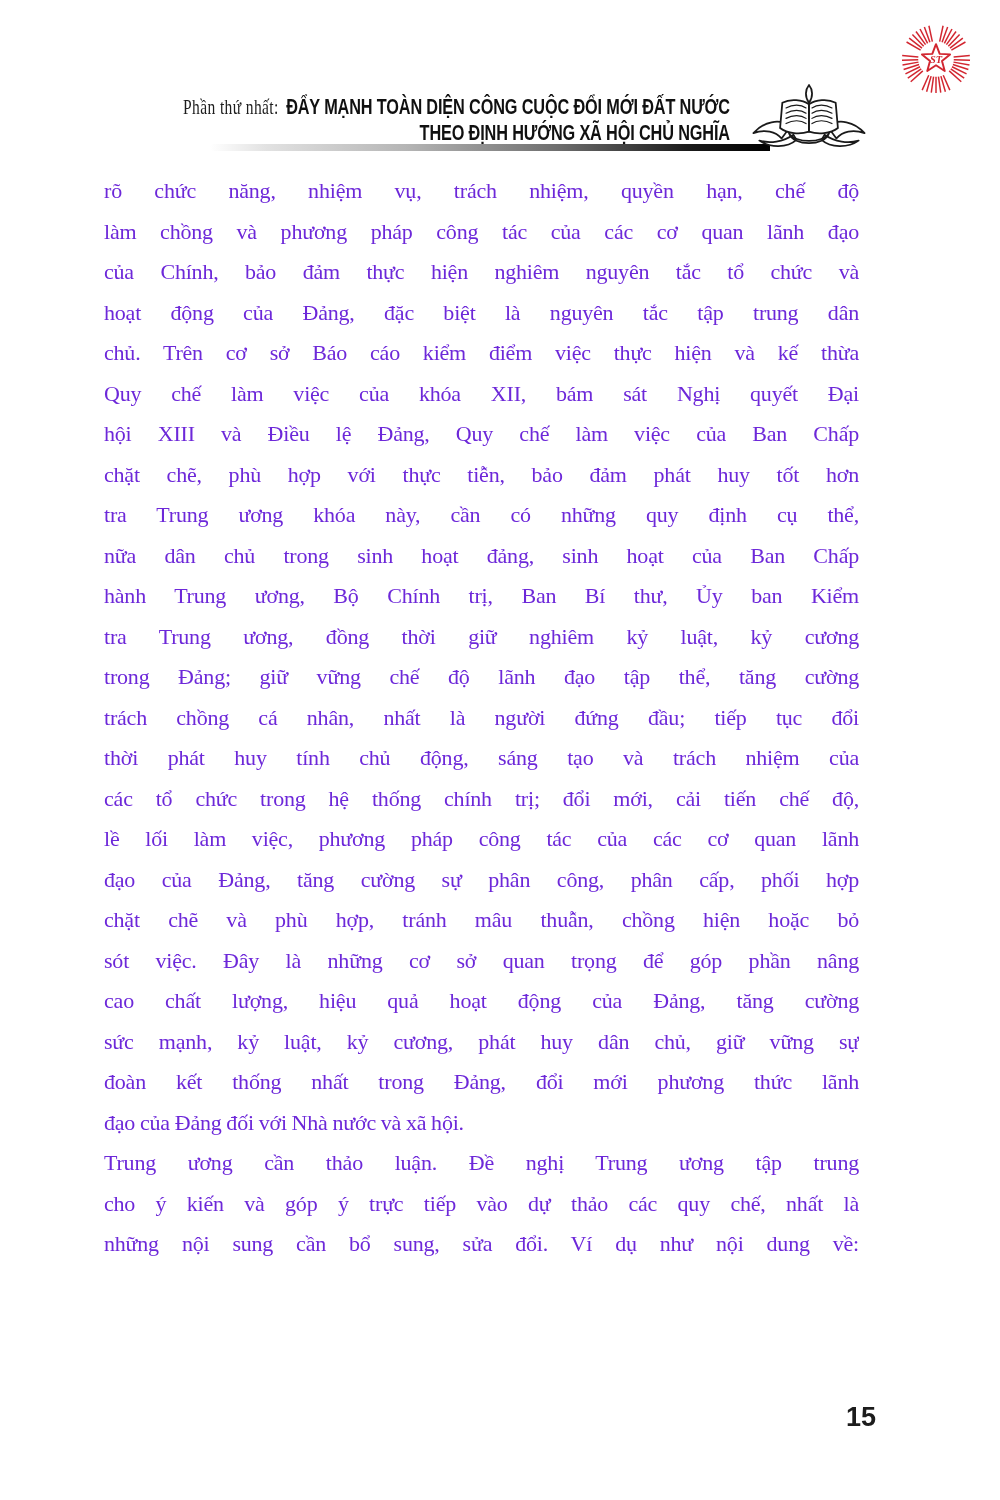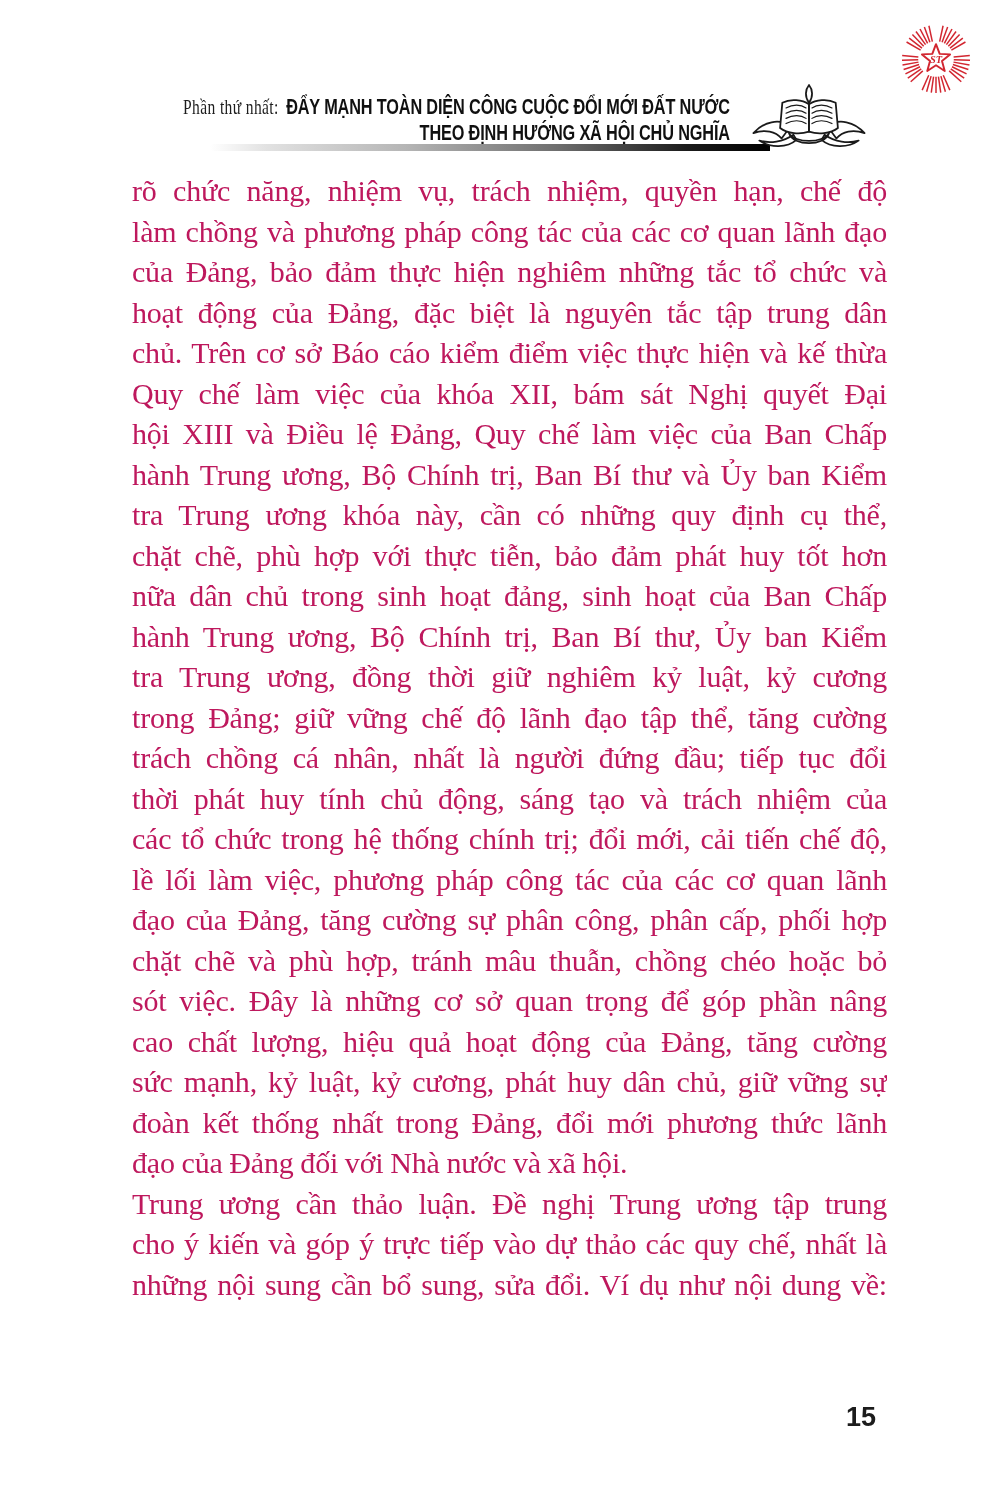"rõ chức năng, nhiệm vụ," .bodytext { color: #be185d -> #6d28d9; font-size: 30px -> 22px; left: 132px -> 104px }
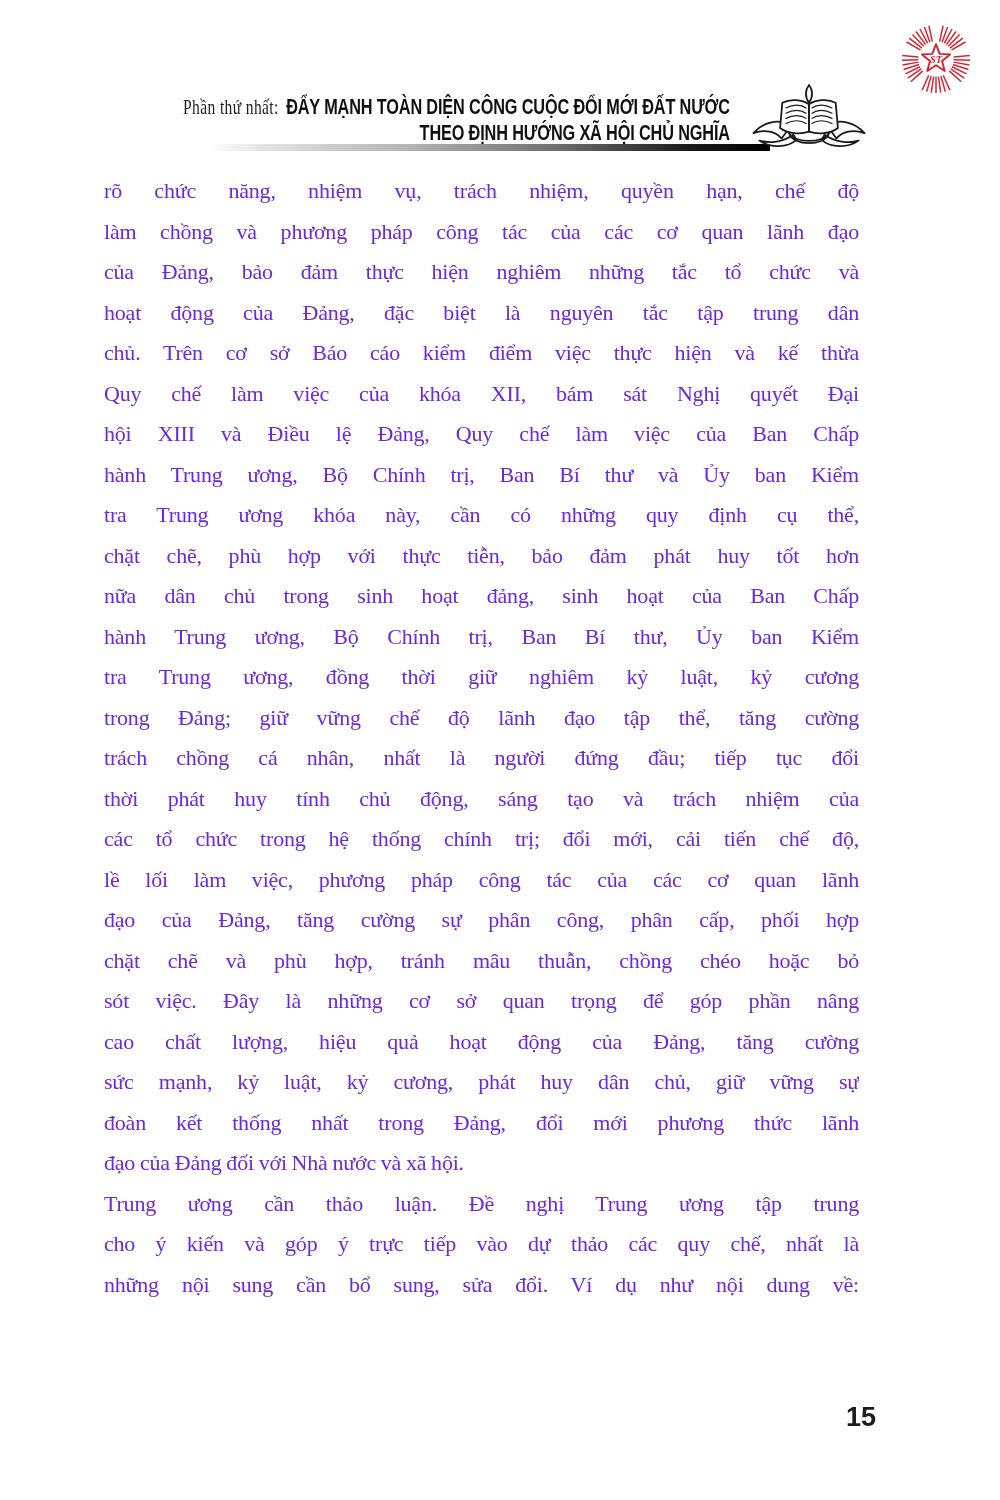"của Đảng, bảo đảm thực" div.line { text: Đảng, bảo đảm thực hiện nghiêm những -> Chính, bảo đảm thực hiện nghiêm nguyên }
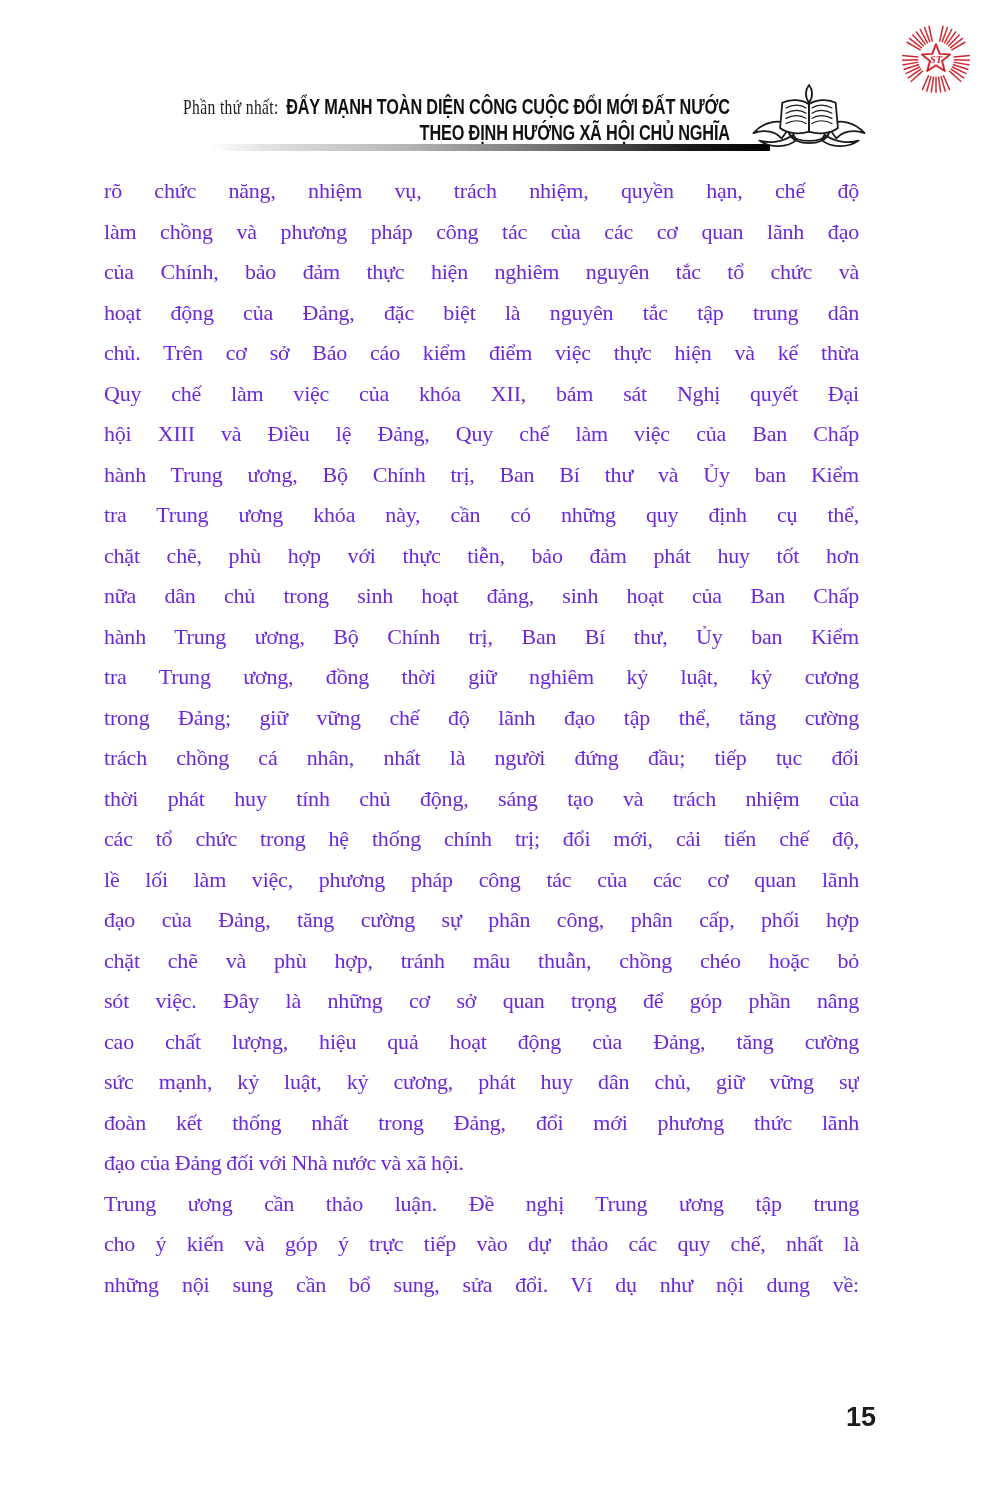"hành Trung ương, Bộ Chính trị, Ban Bí thư" div.line { html: <div>hành Trung ương, Bộ Chính trị, Ban Bí thư và Ủy ban Kiểm</div> -> none }
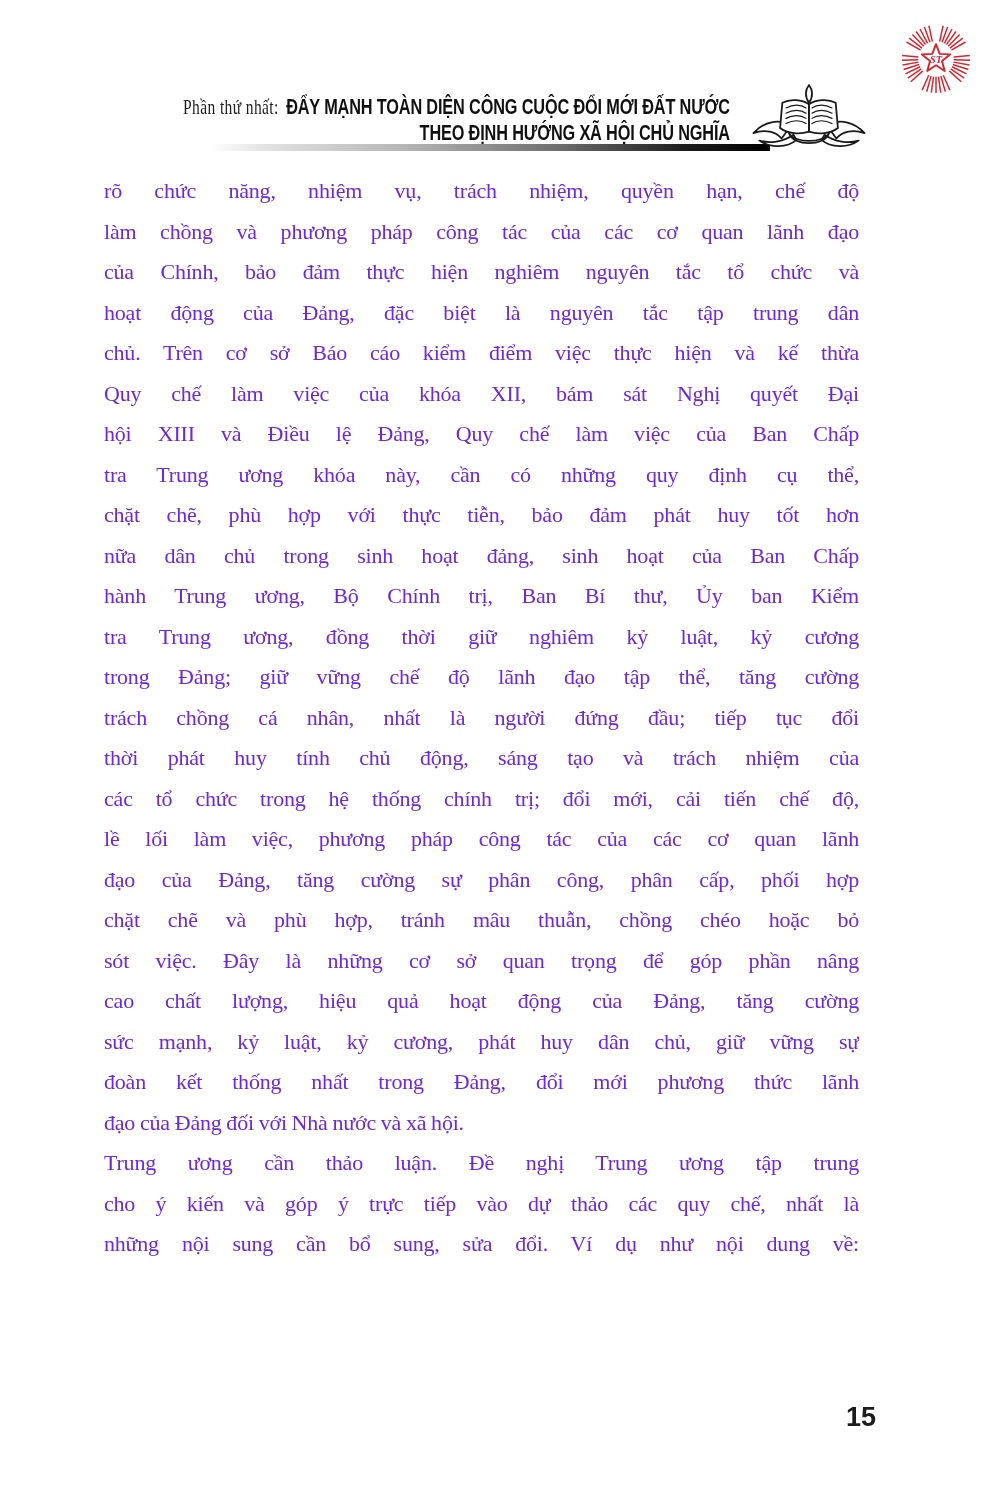"tra Trung ương khóa này," div.line { order: before "chặt chẽ, phù hợp với" -> after "chặt chẽ, phù hợp với" }
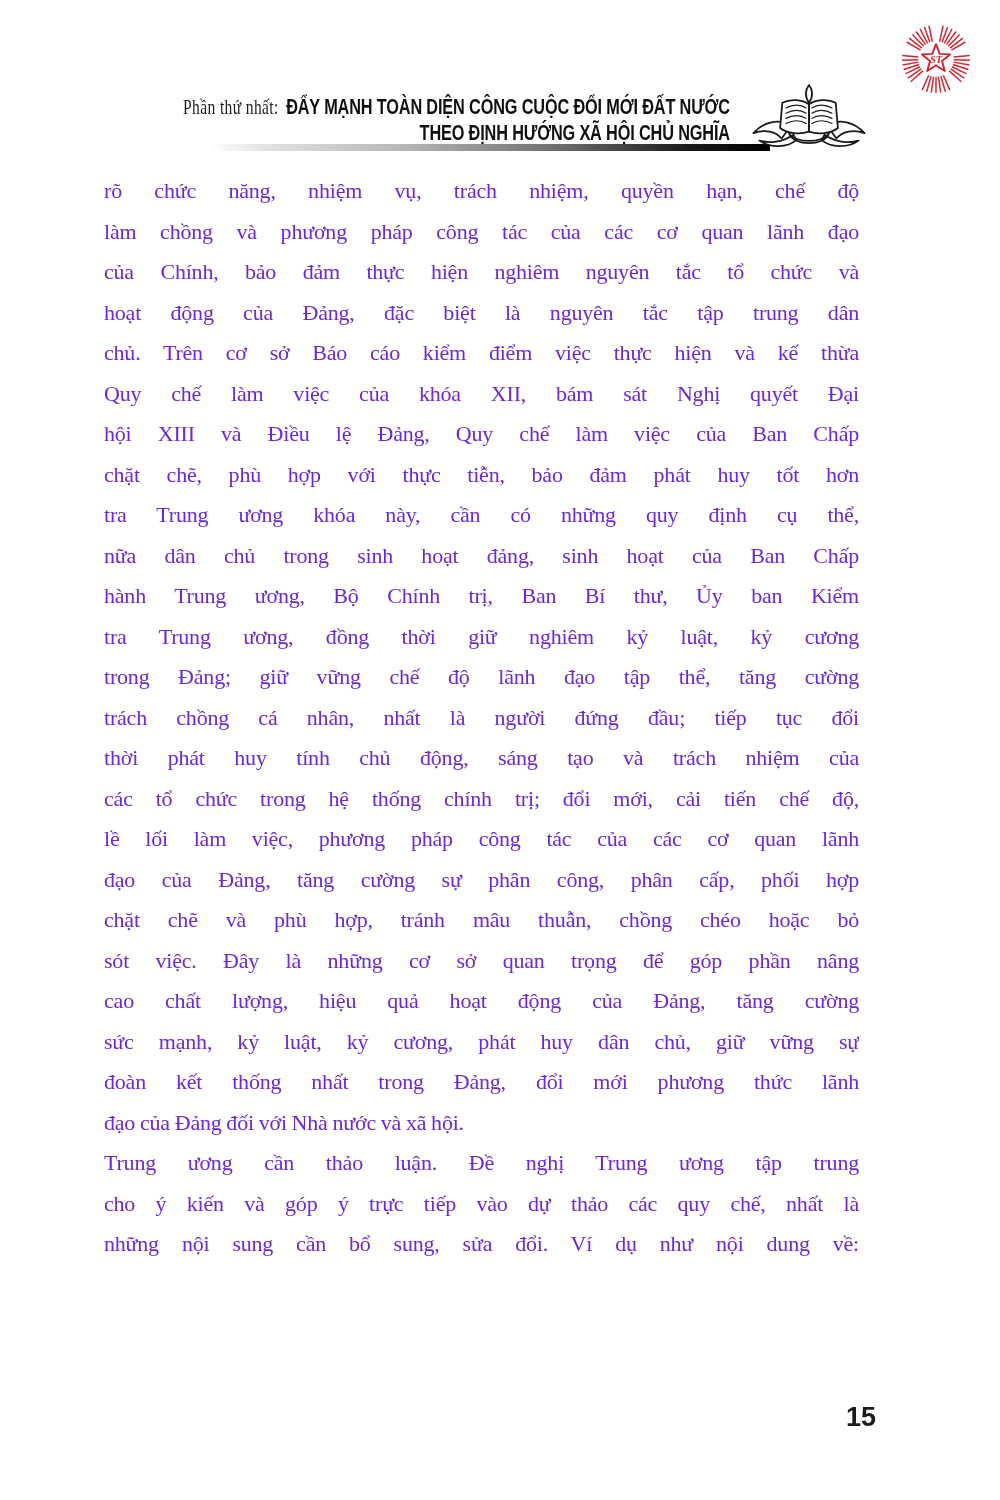"chặt chẽ và phù hợp," div.line { text: chéo -> hiện }
